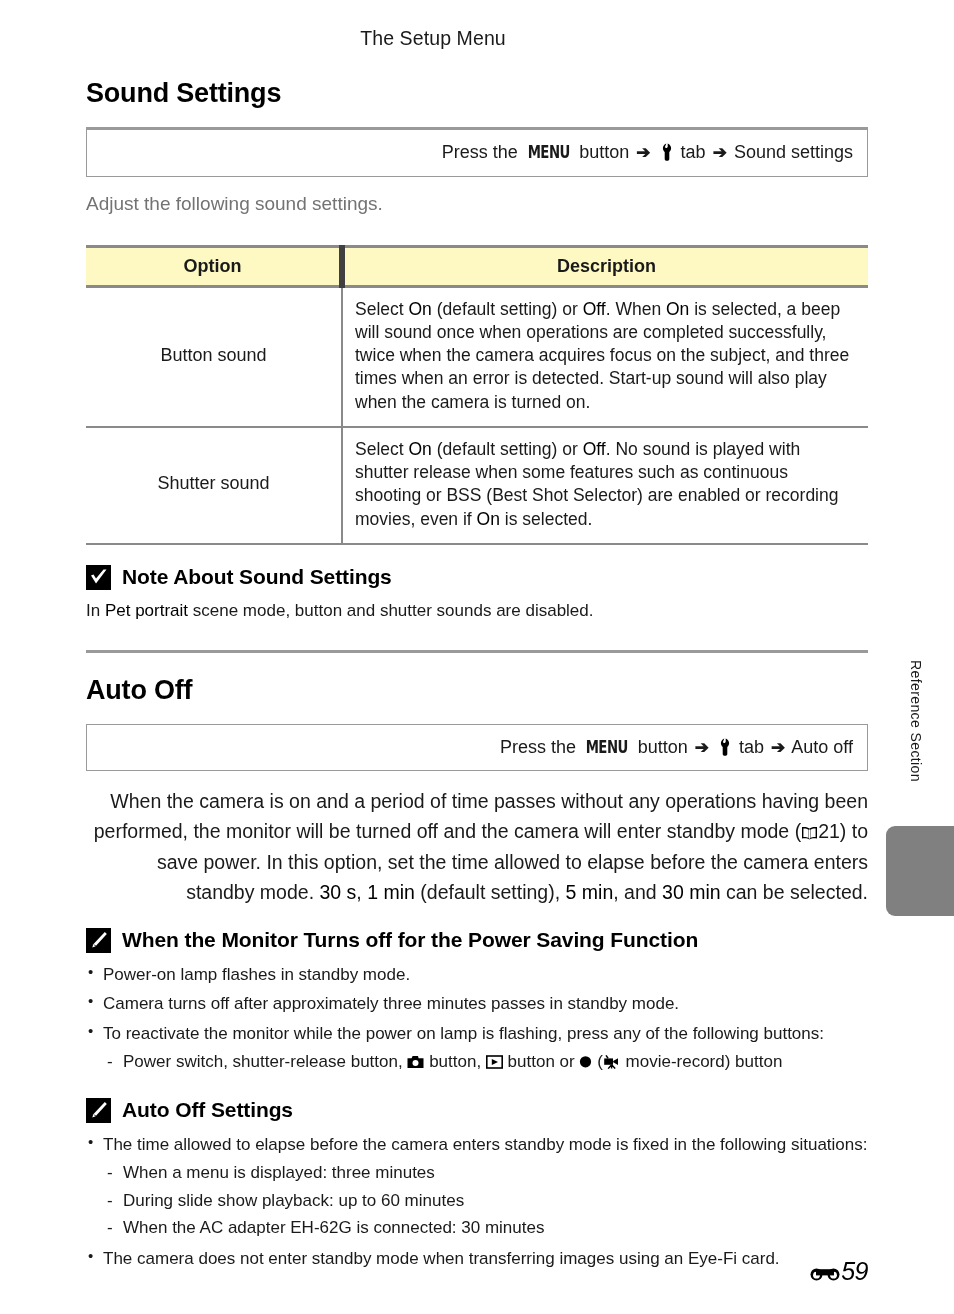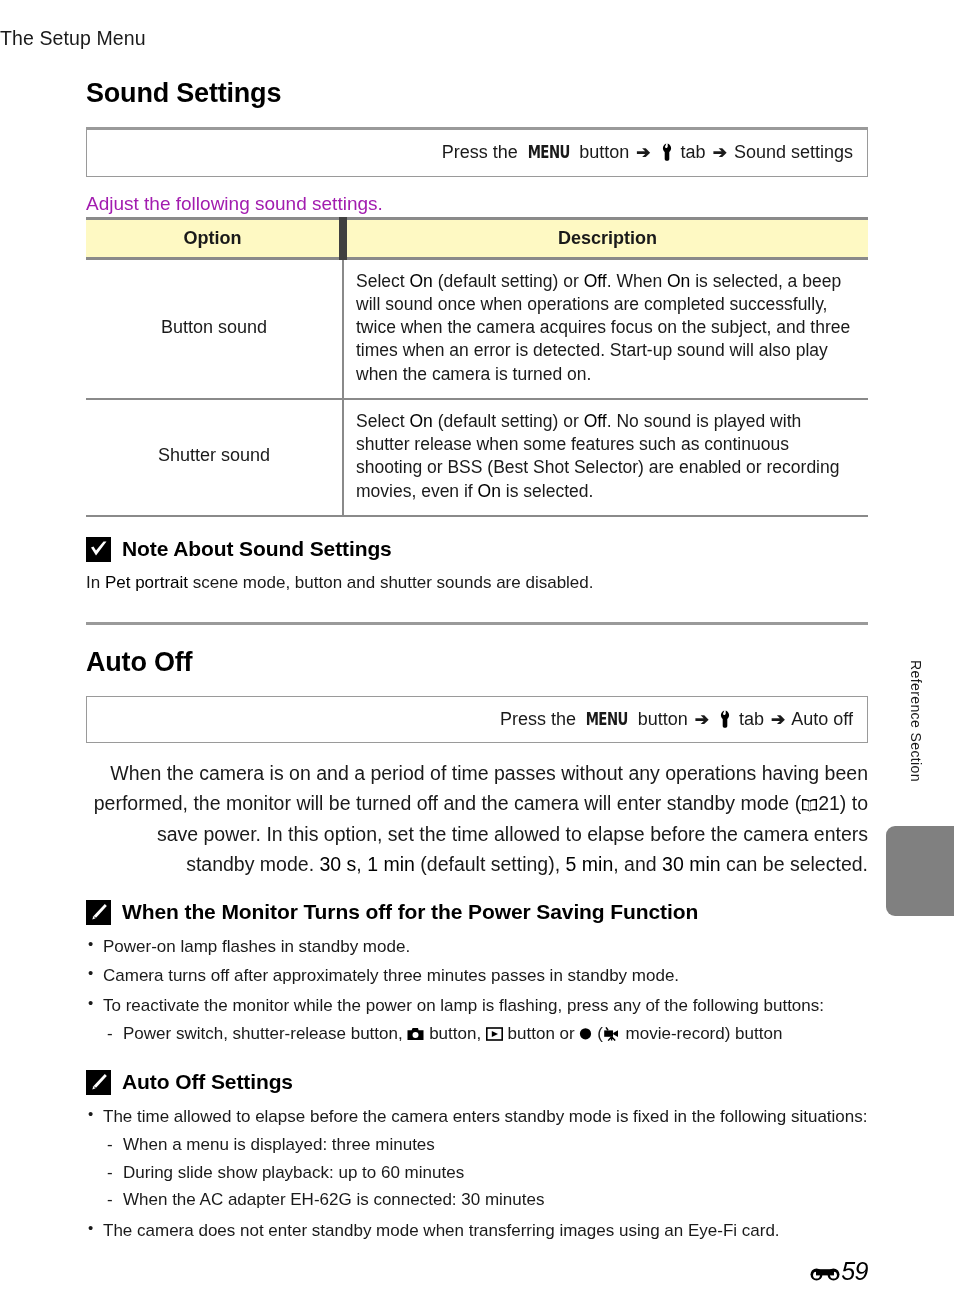"The Setup Menu" .running-header { text-align: left -> center }
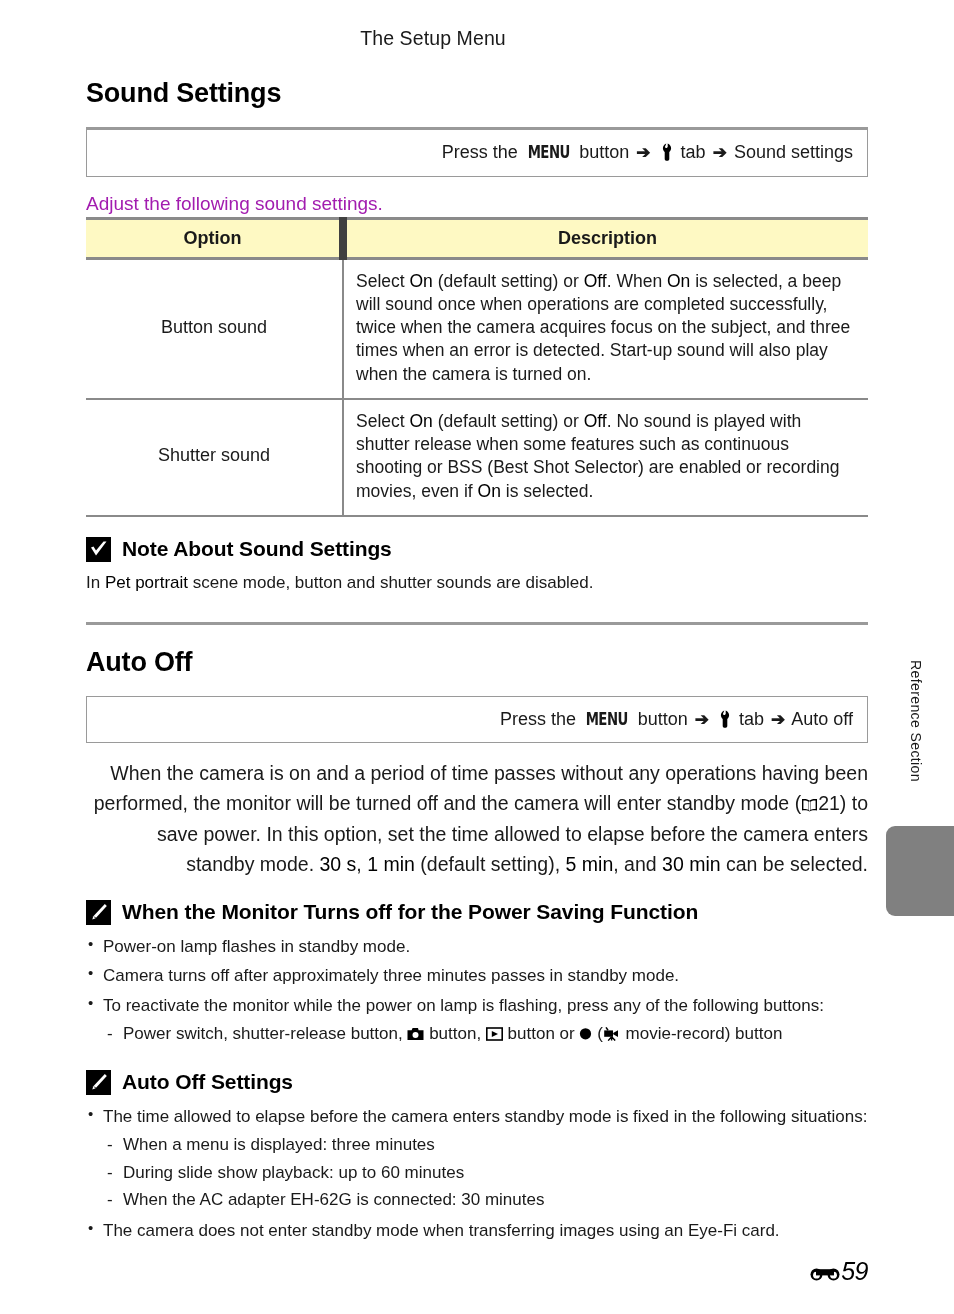"Adjust the following sound settings." .intro { color: #a21caf -> #737373; margin: 16px 0 2px 0 -> 16px 0 30px 0 }
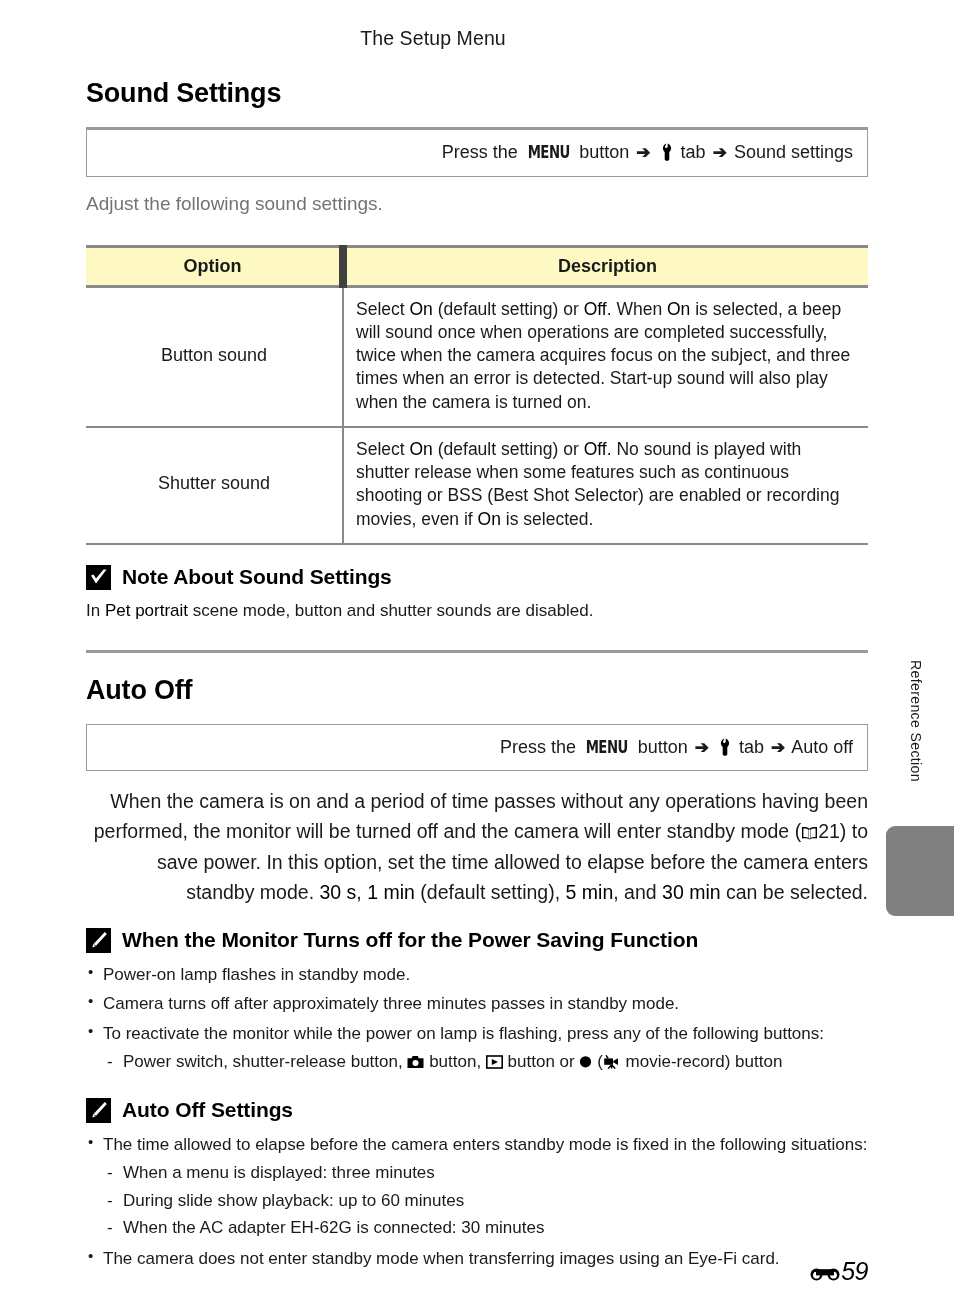"Description" table.opt-table th.col-desc { border-left: 8px solid #404040 -> 6px solid #404040 }
